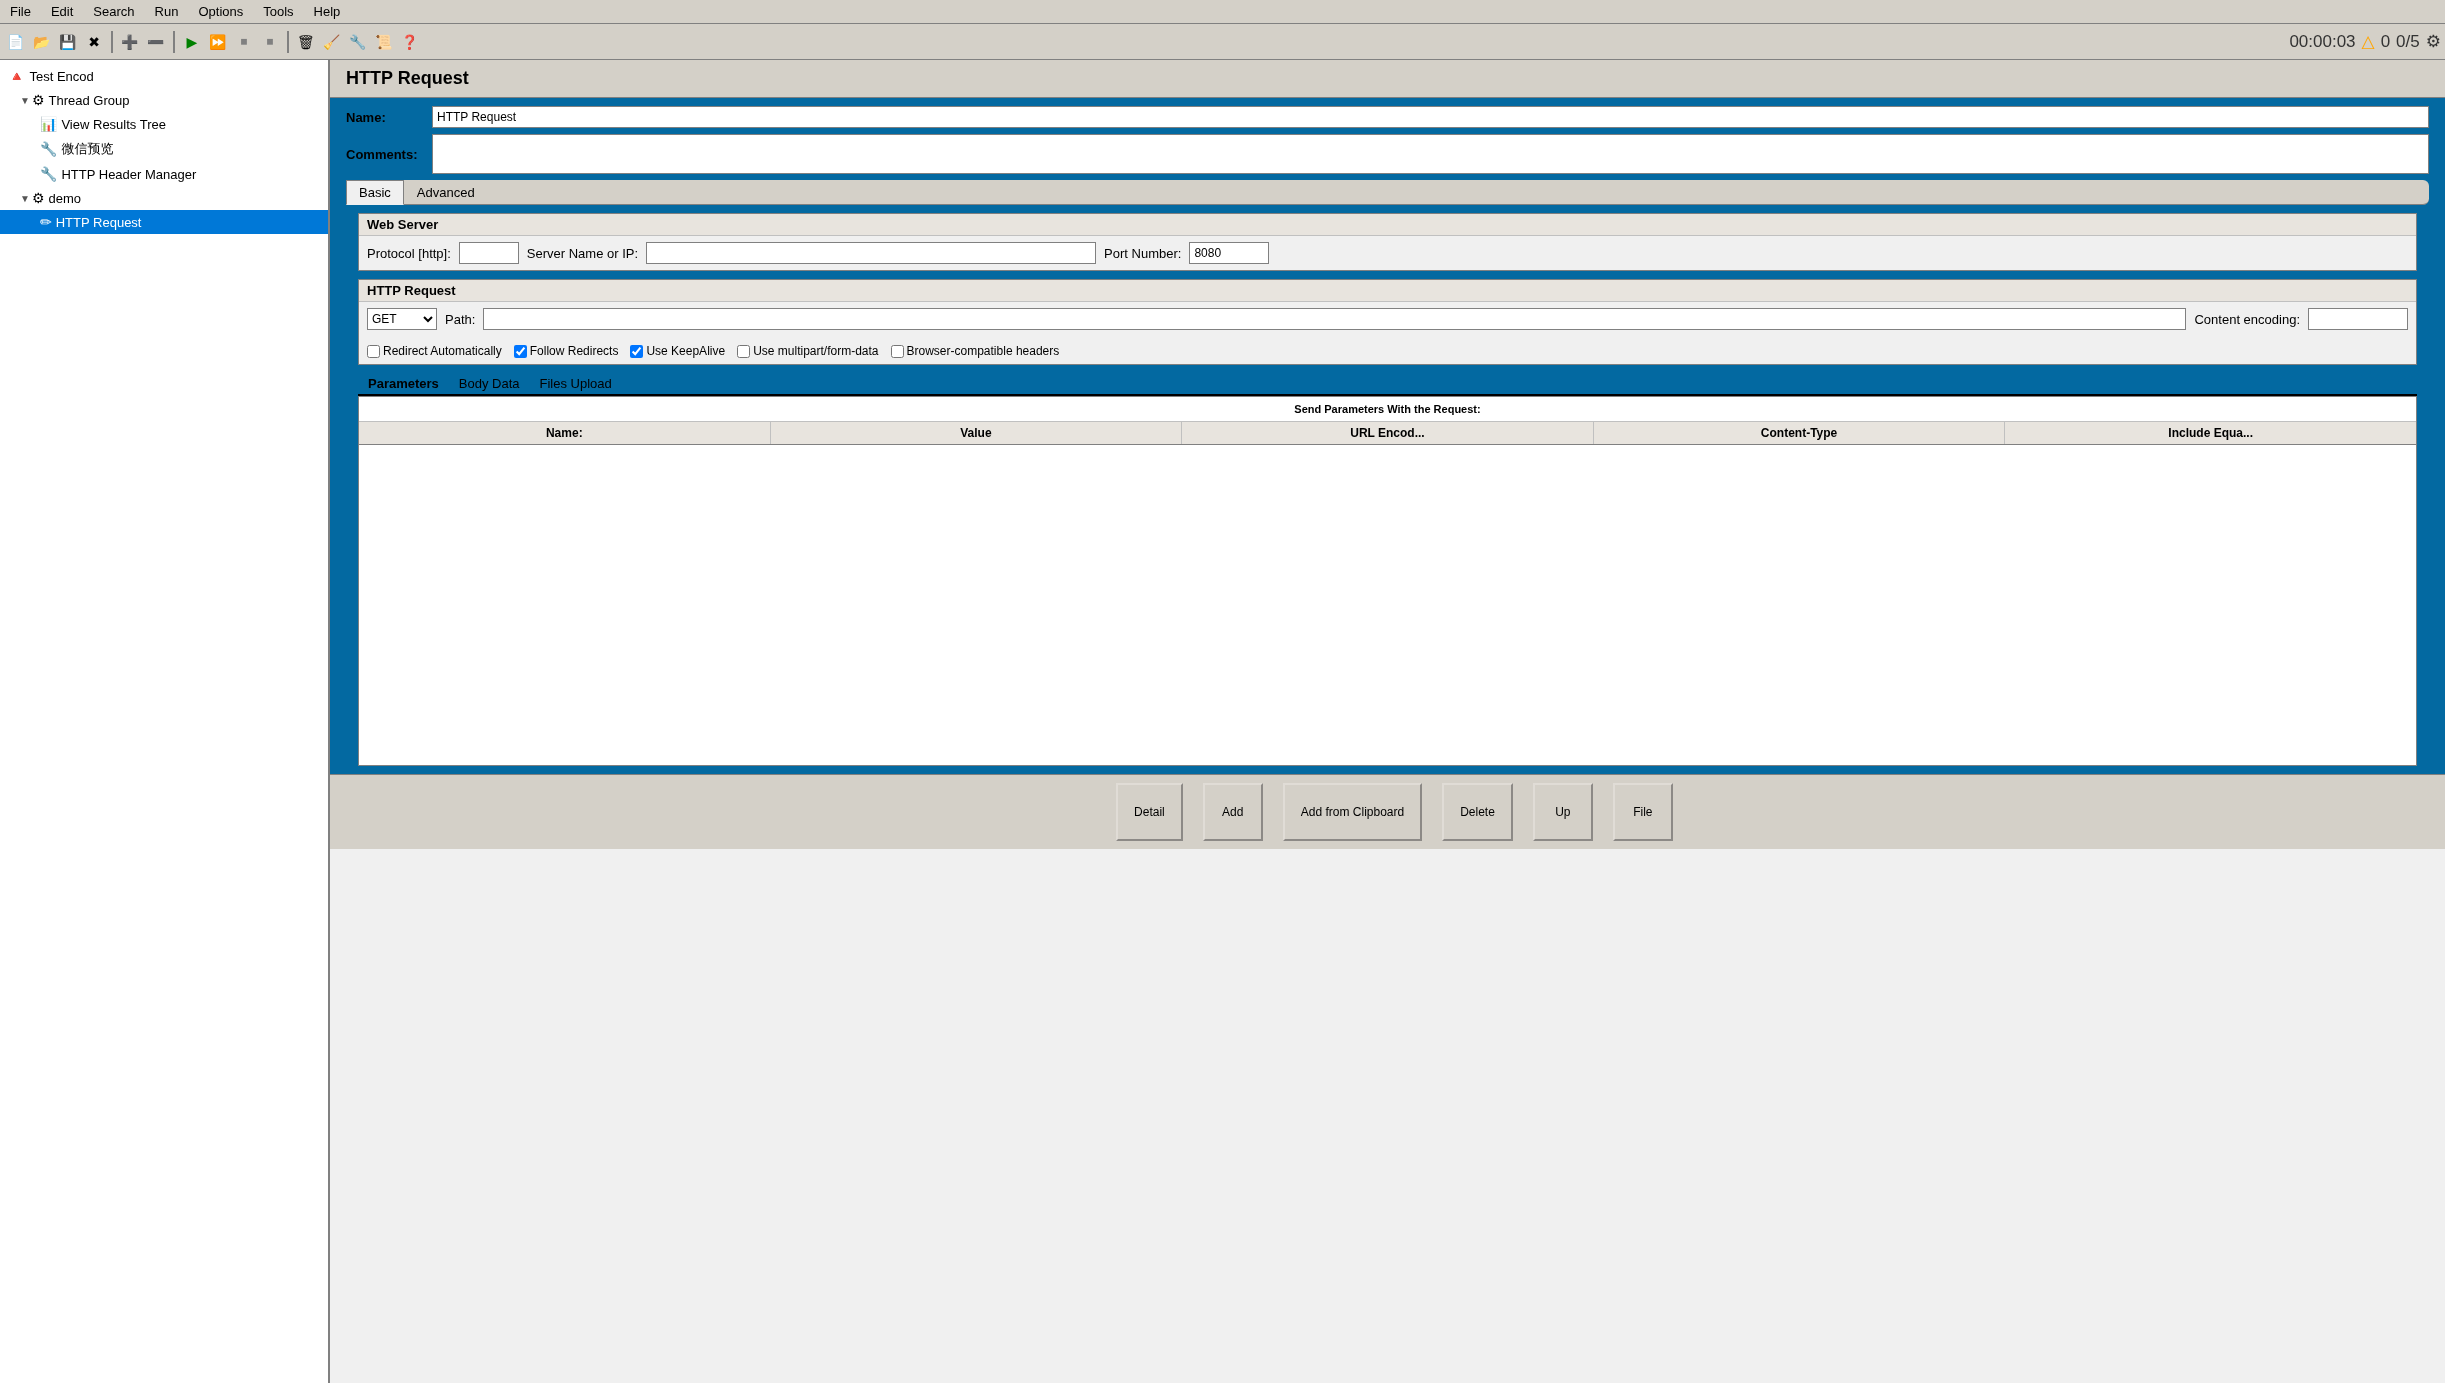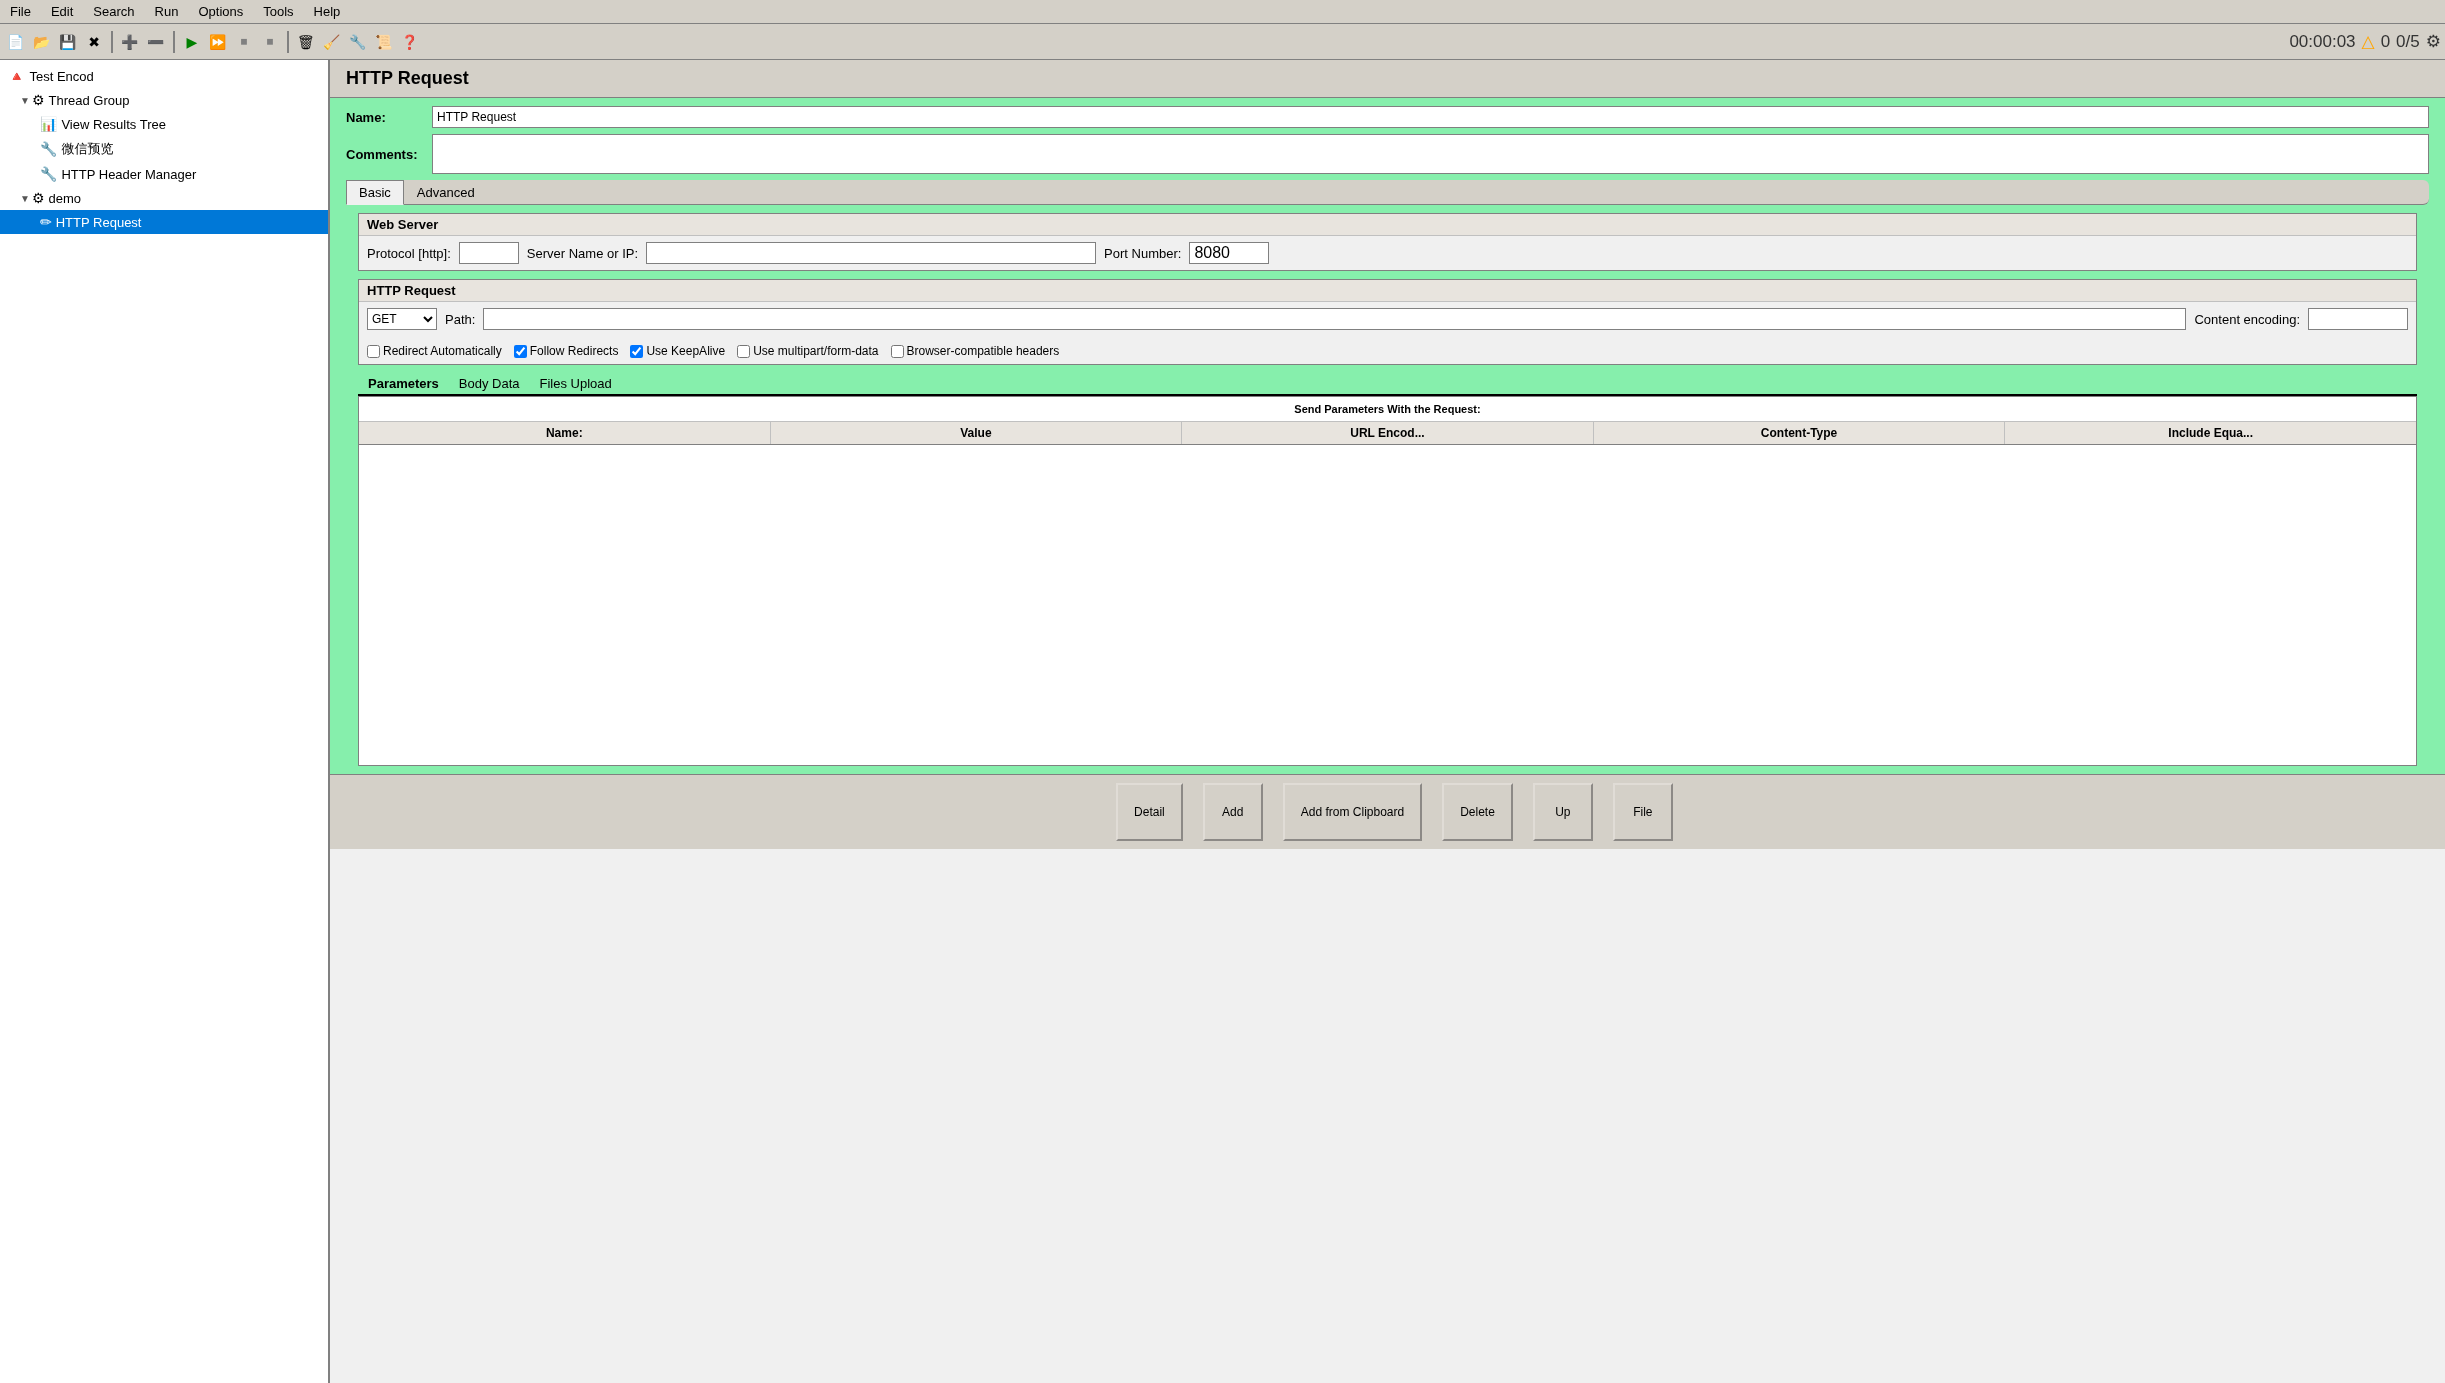"Name:" .form-area { background: #86efac -> #0369a1 }
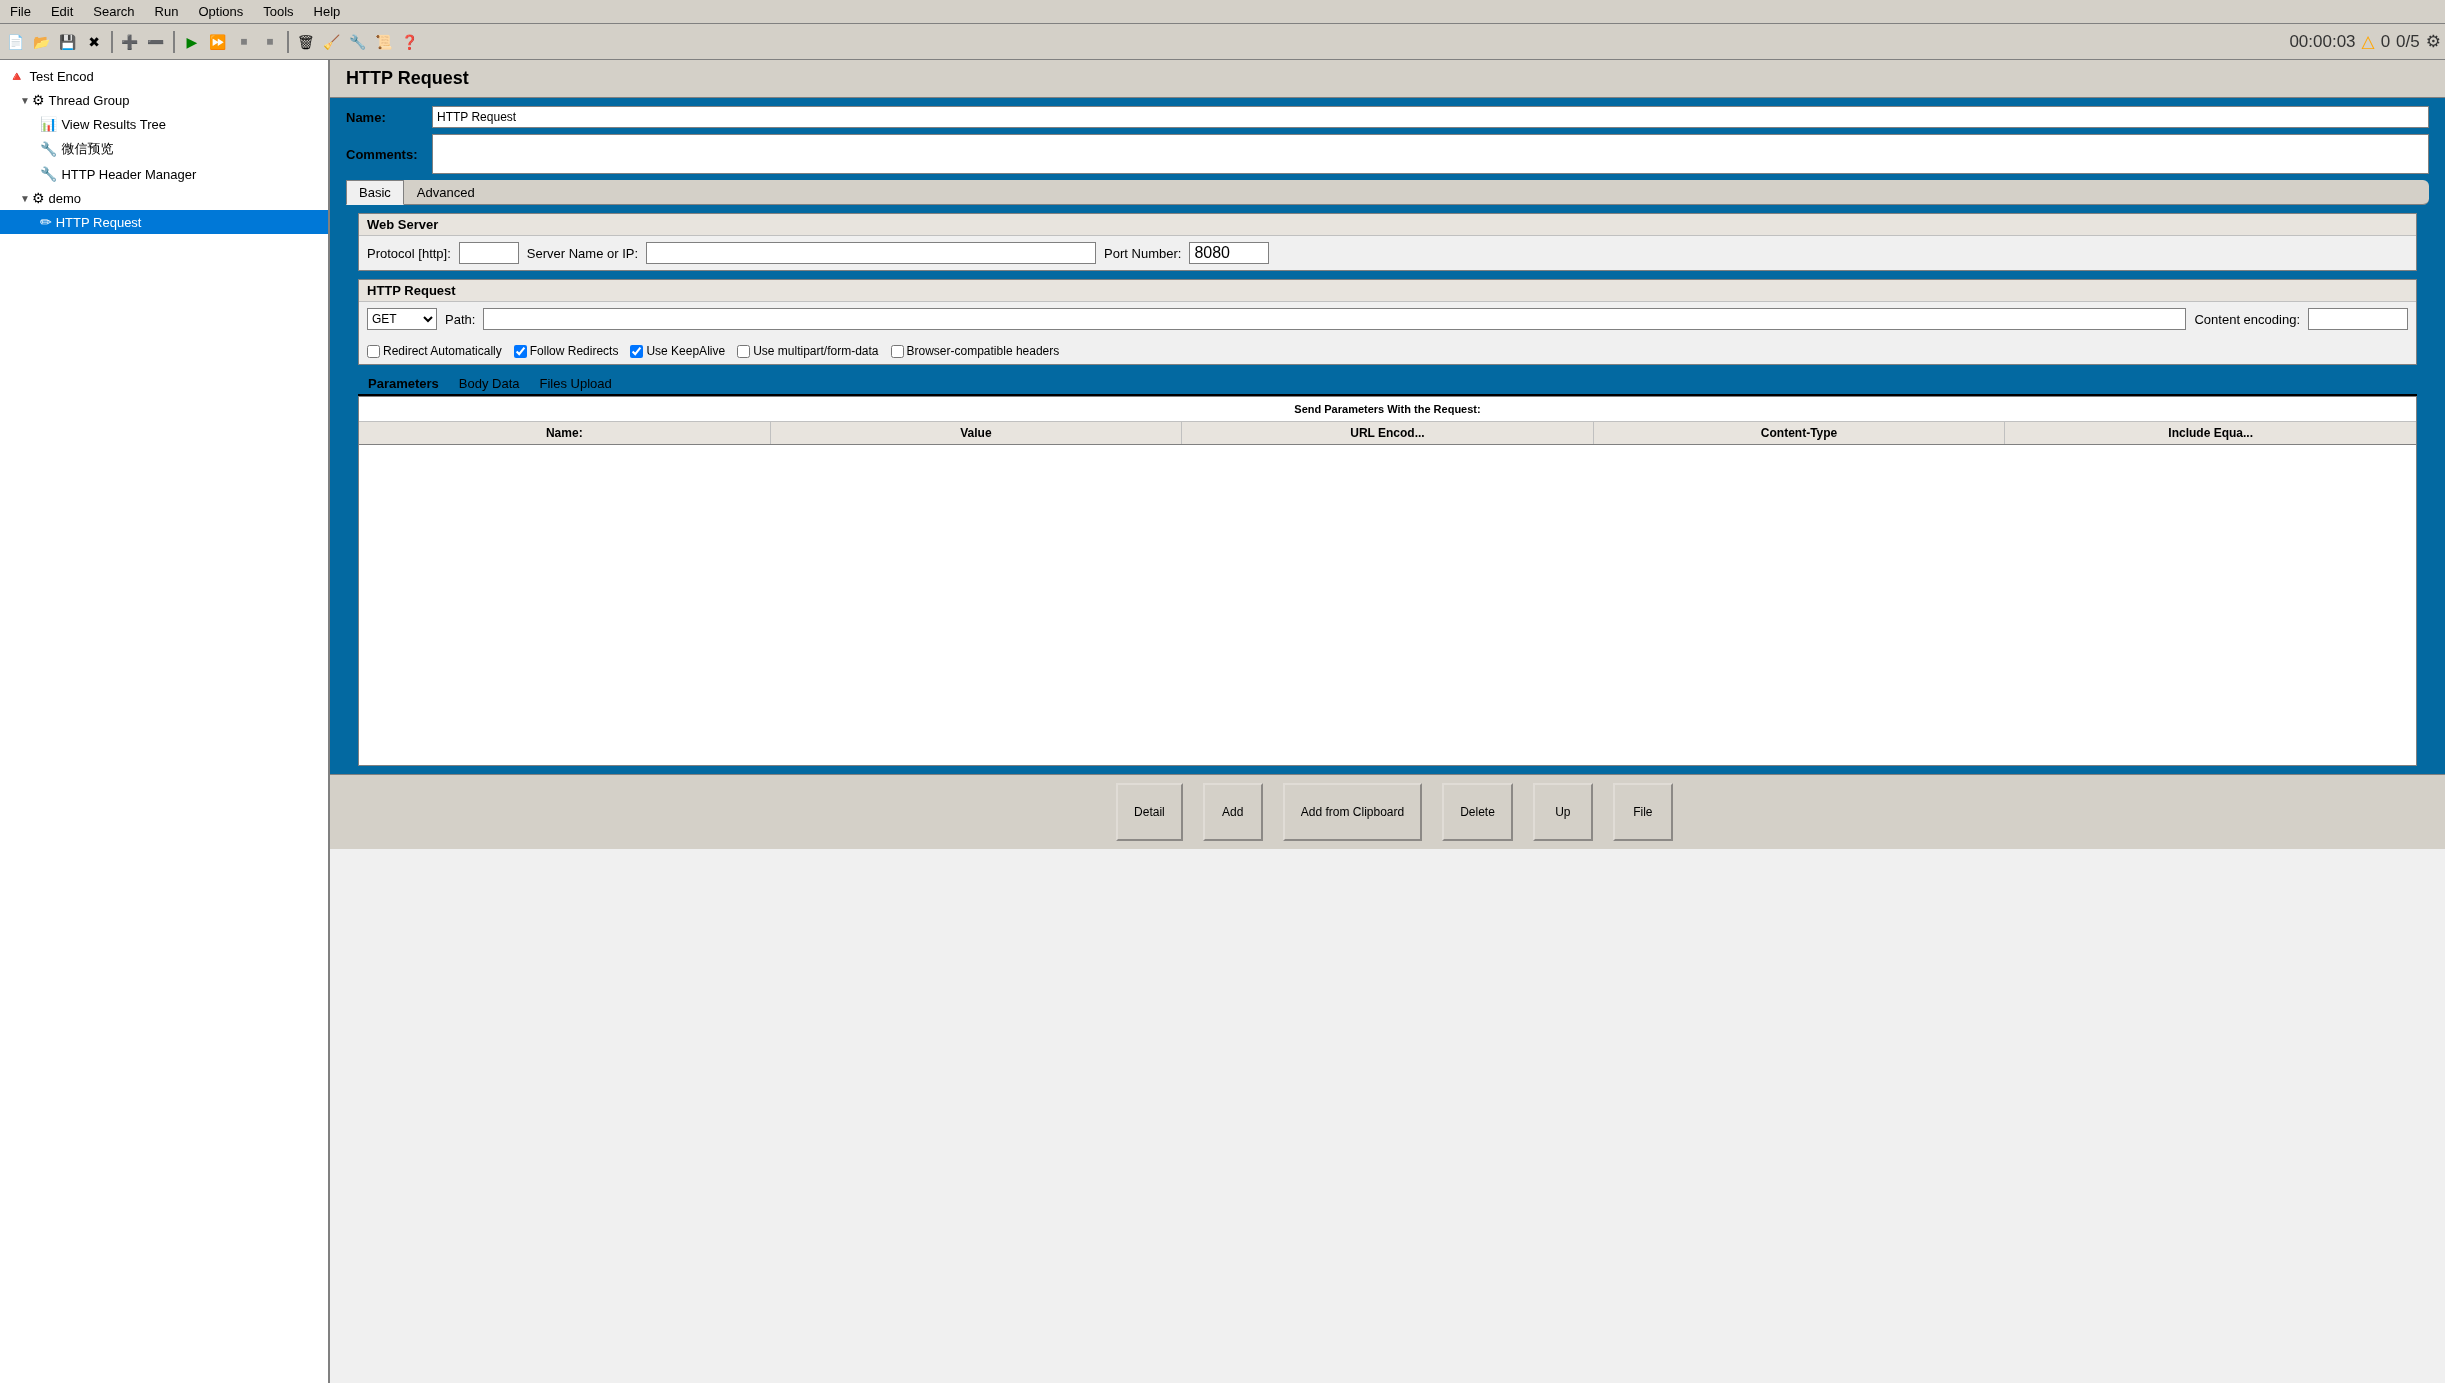"8080" .ws-input-port { font-size: 16px -> 12px }
